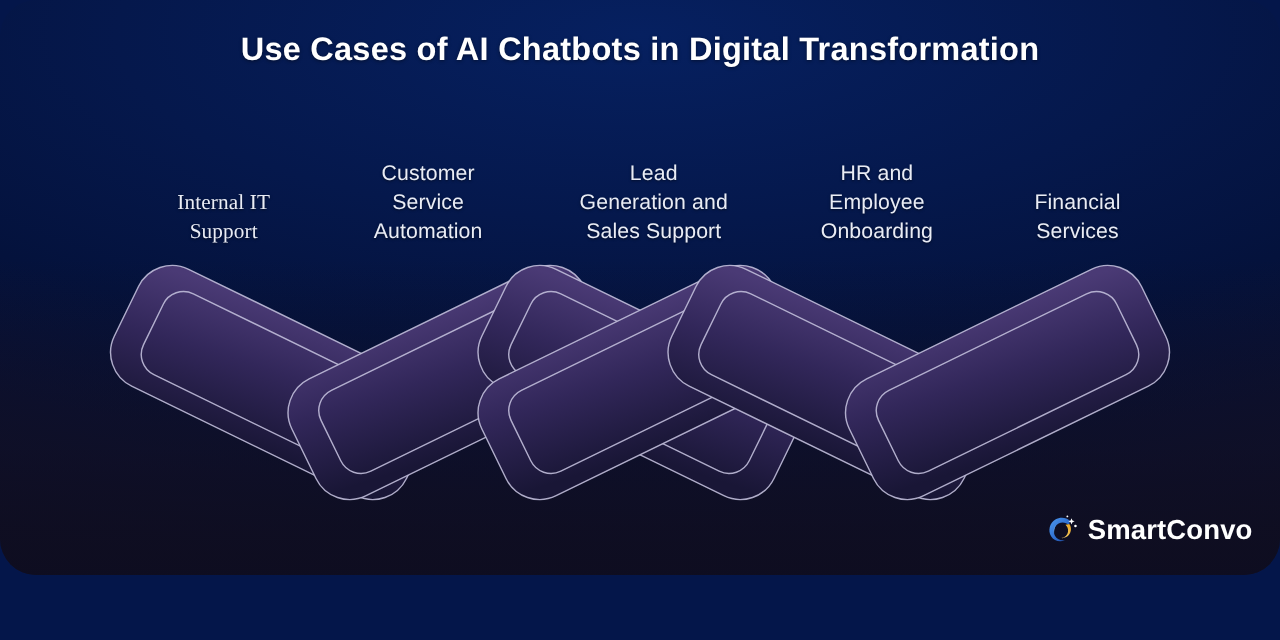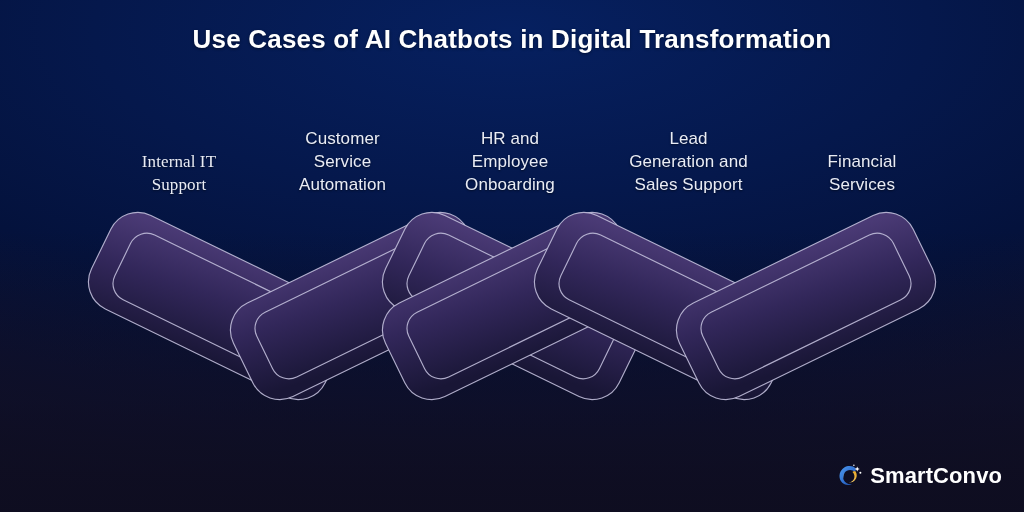"Use Cases of AI Chatbots" .stage { border-radius: none -> 29px; height: 512px -> 460px }
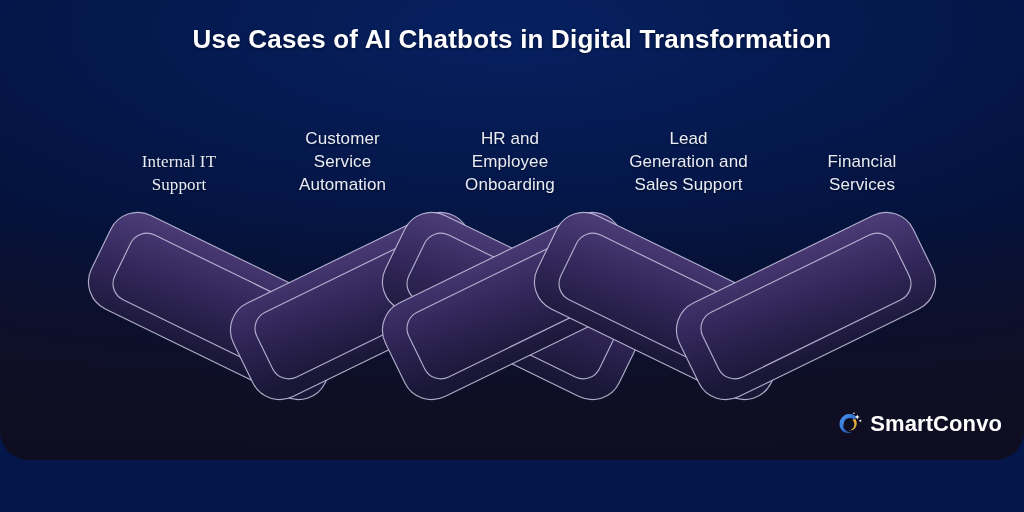"HR and" div.label { order: before "Lead" -> after "Lead" }
